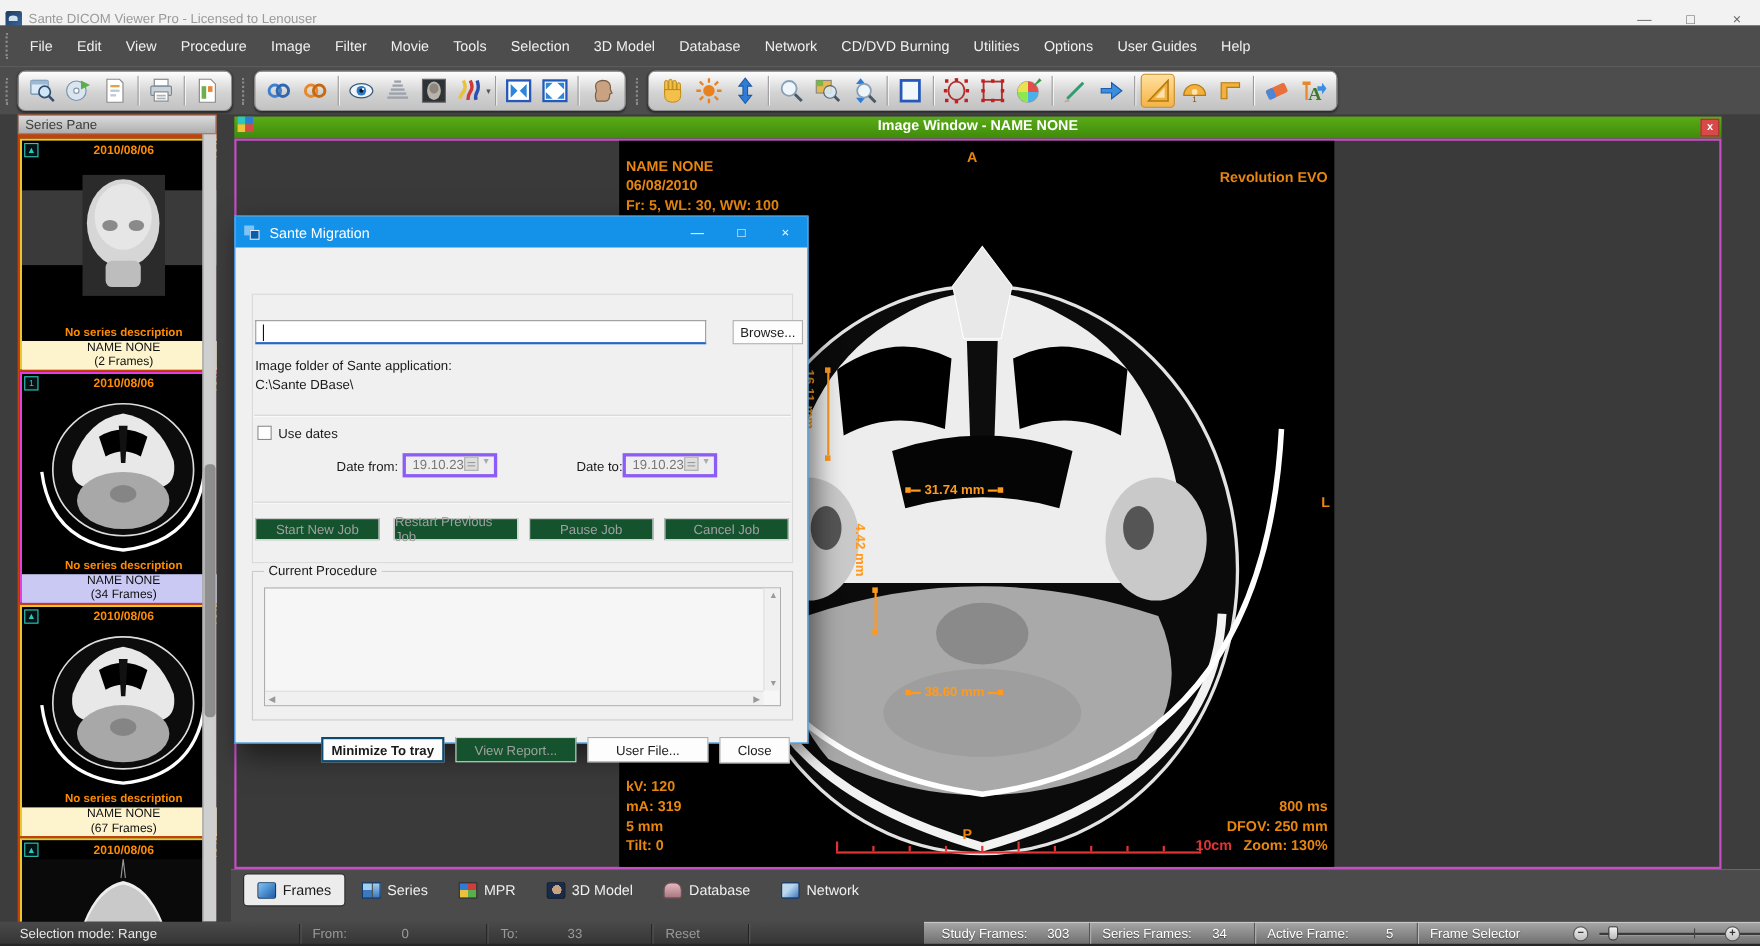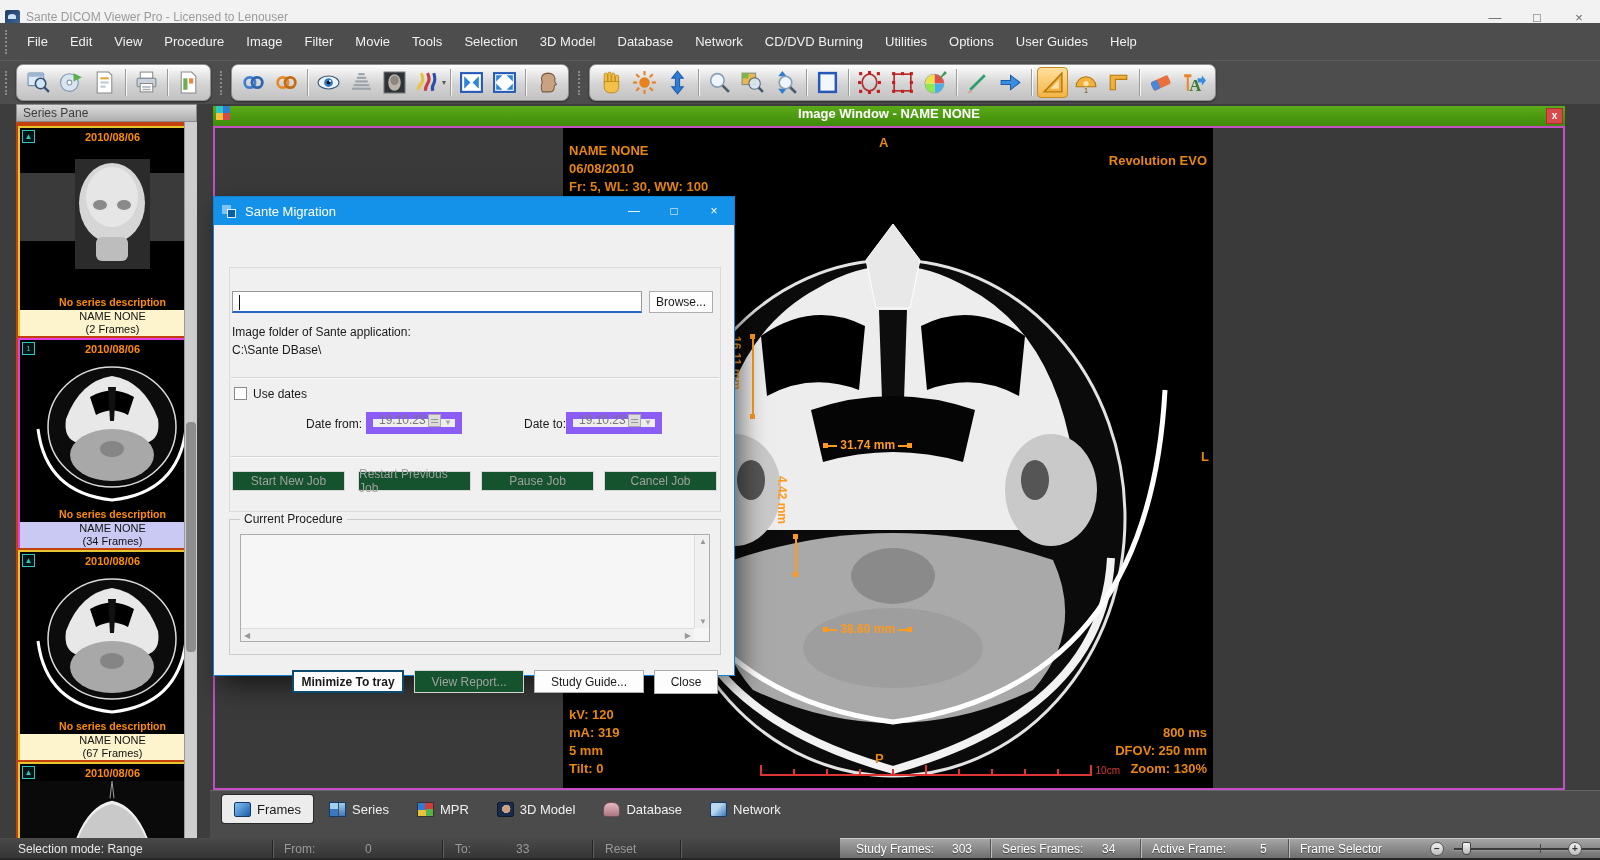"Browse..." div.btn { left: 435px -> 452px }
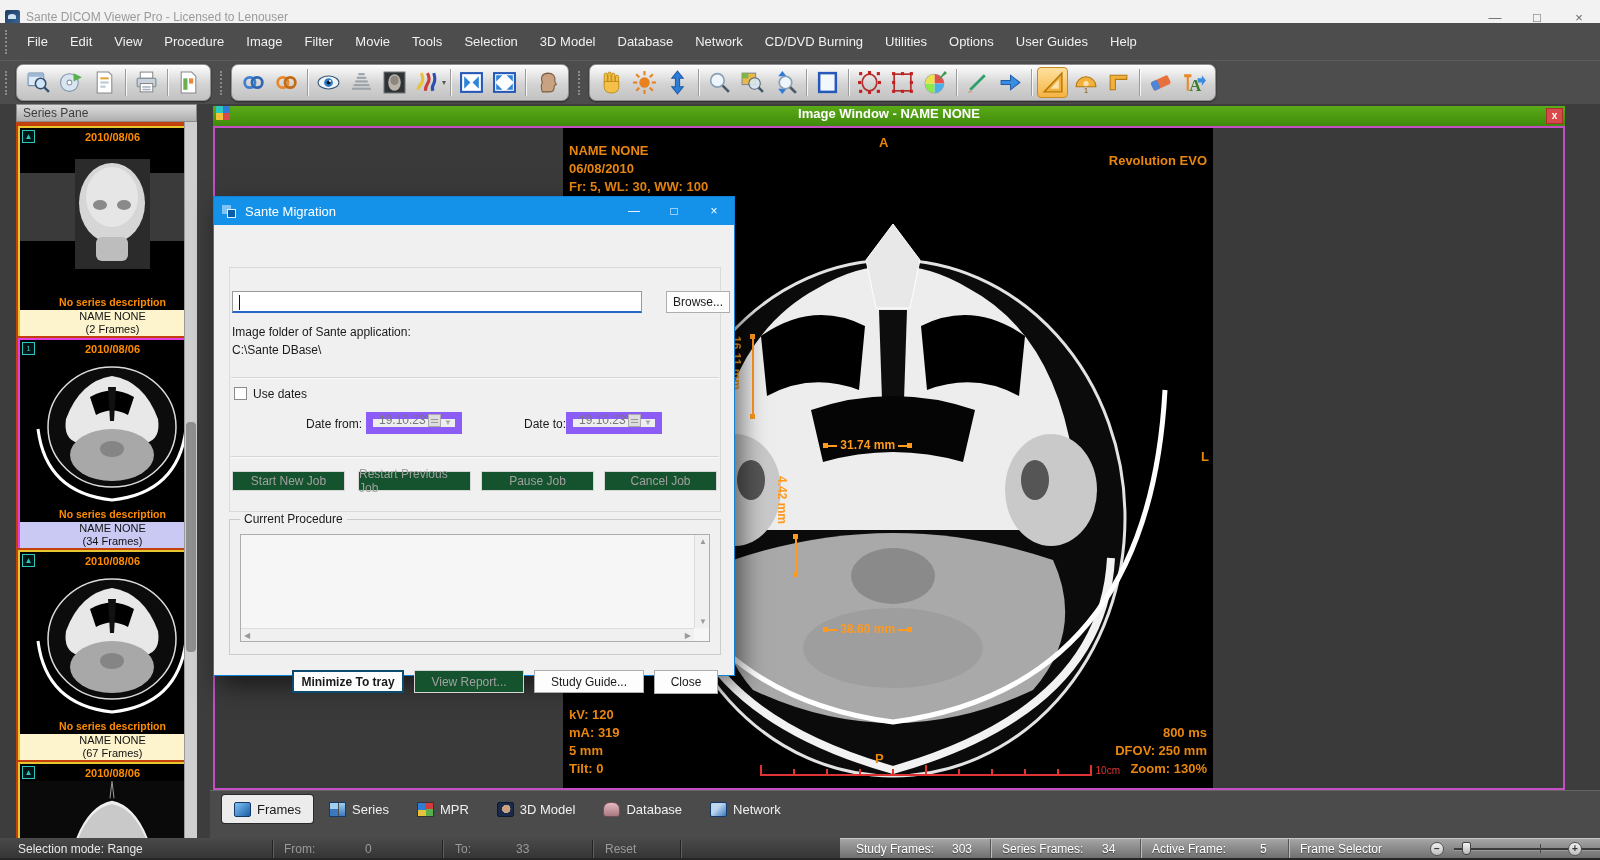"19.10.23" .datebox { align-items: flex-end -> flex-start; border: 7px solid #8b5cf6 -> 3px solid #8b5cf6; width: 96px -> 86px }
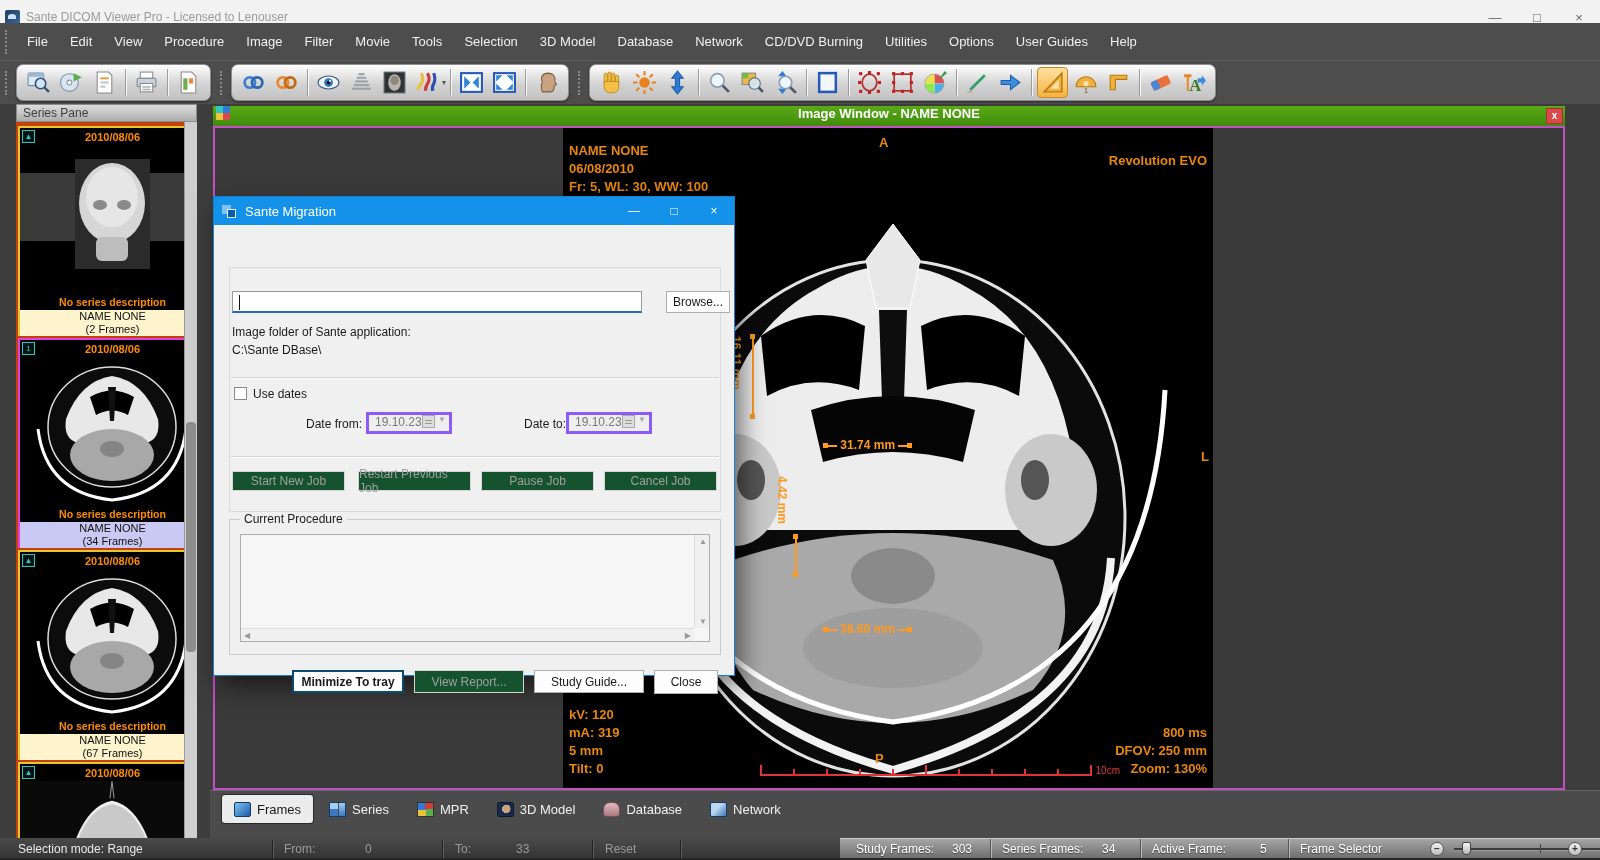"Study Guide..." div.btn { text: Study Guide -> User File }
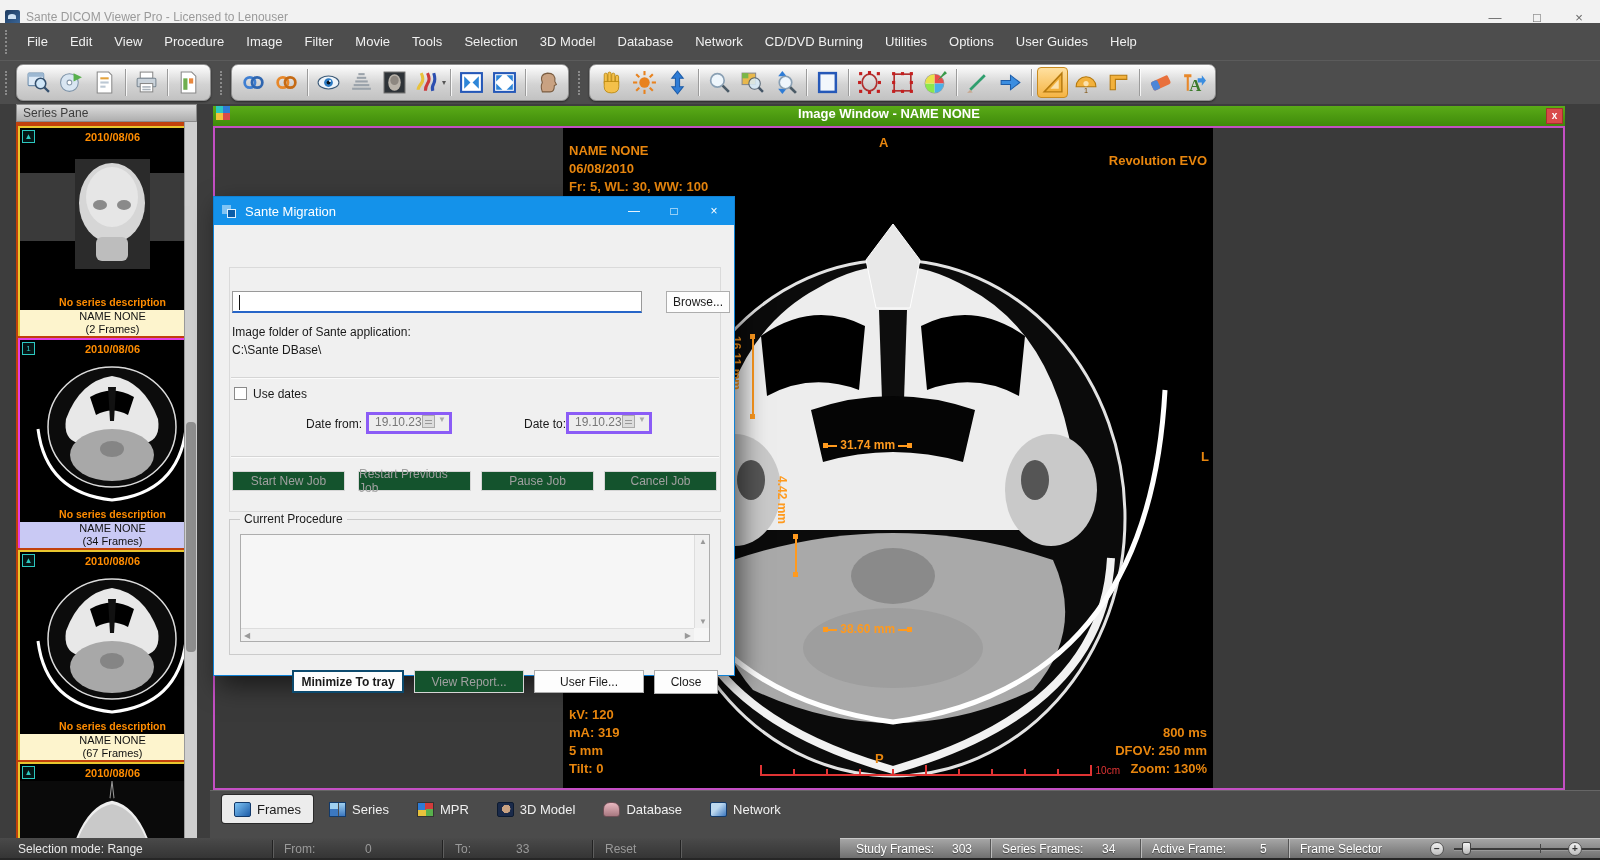"10cm" .ruler .rl { font-size: 10px -> 13px; font-weight: normal -> bold }
